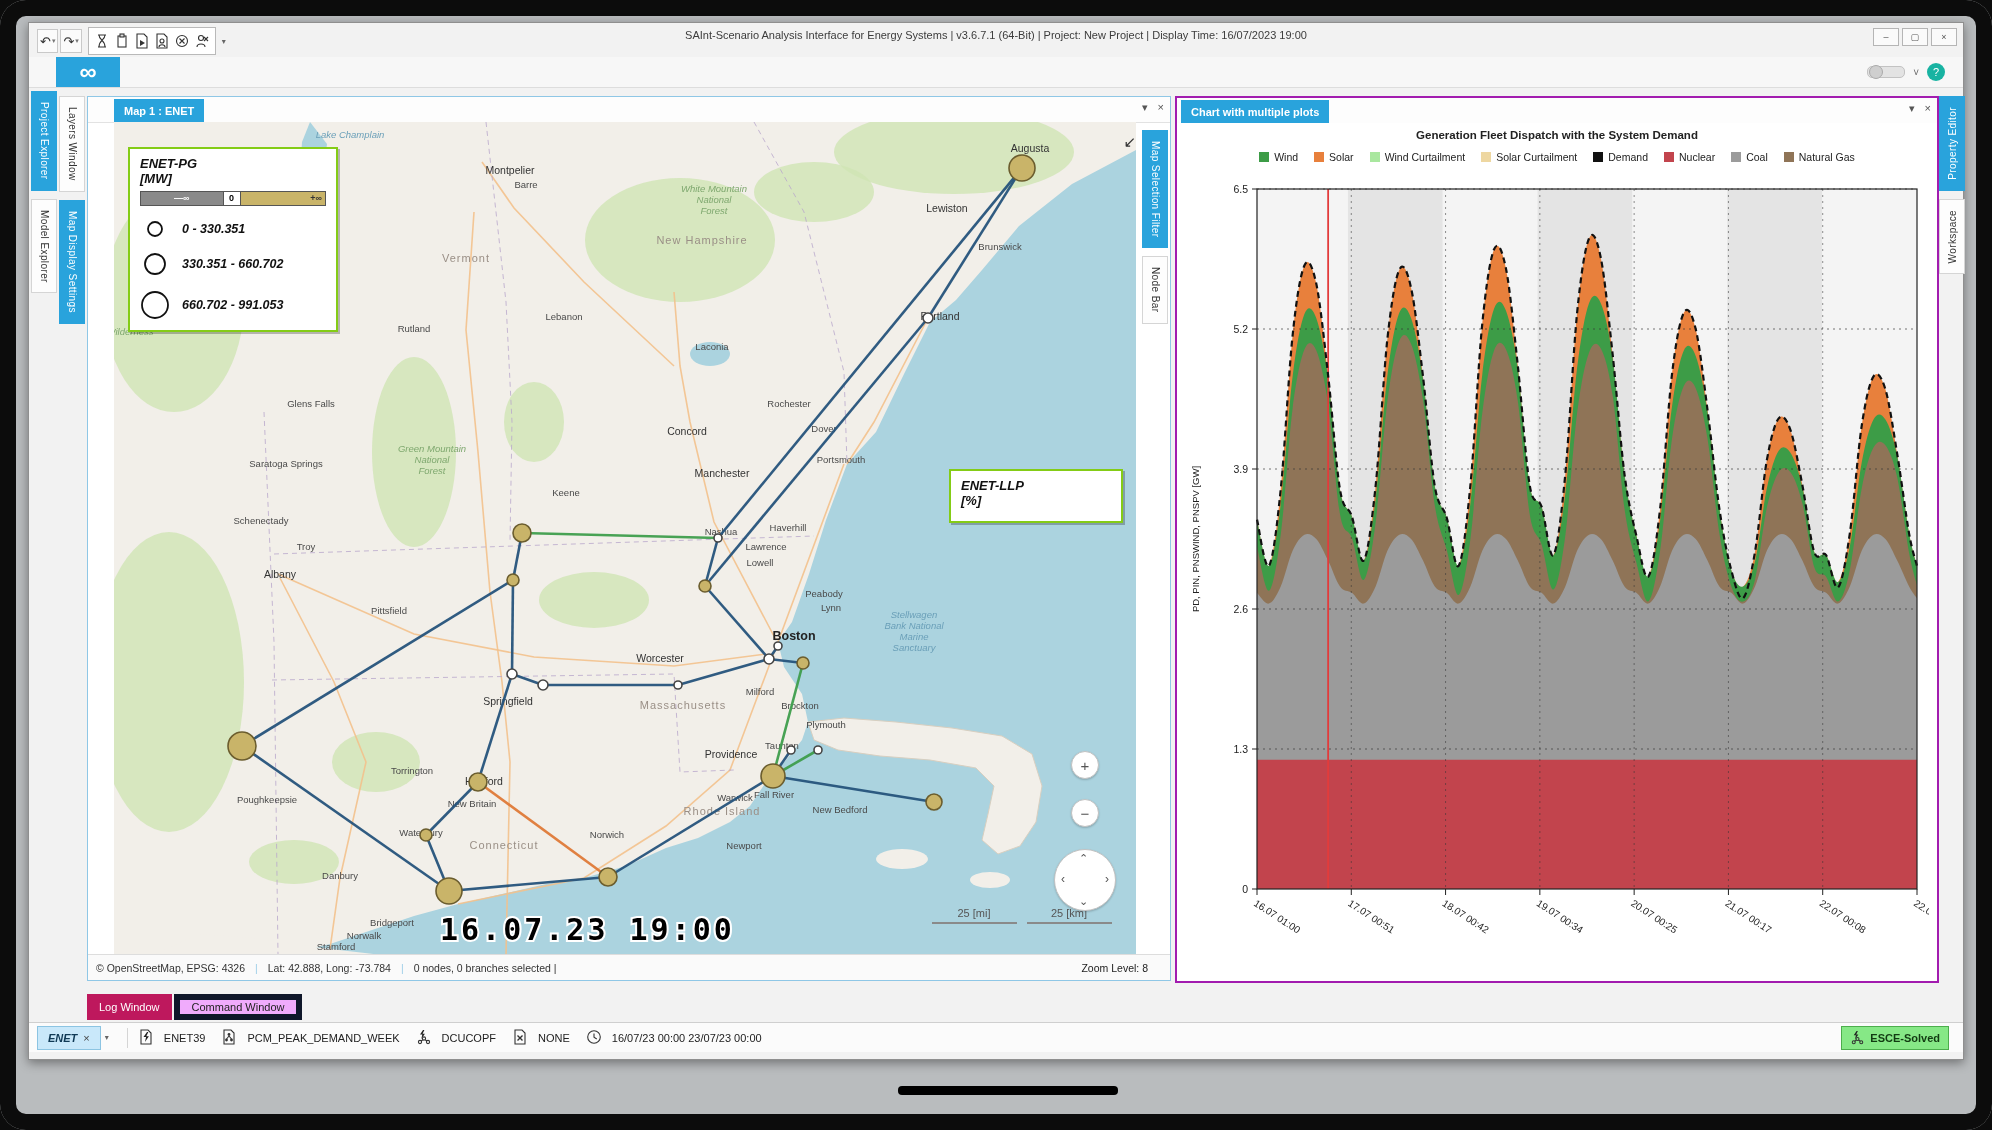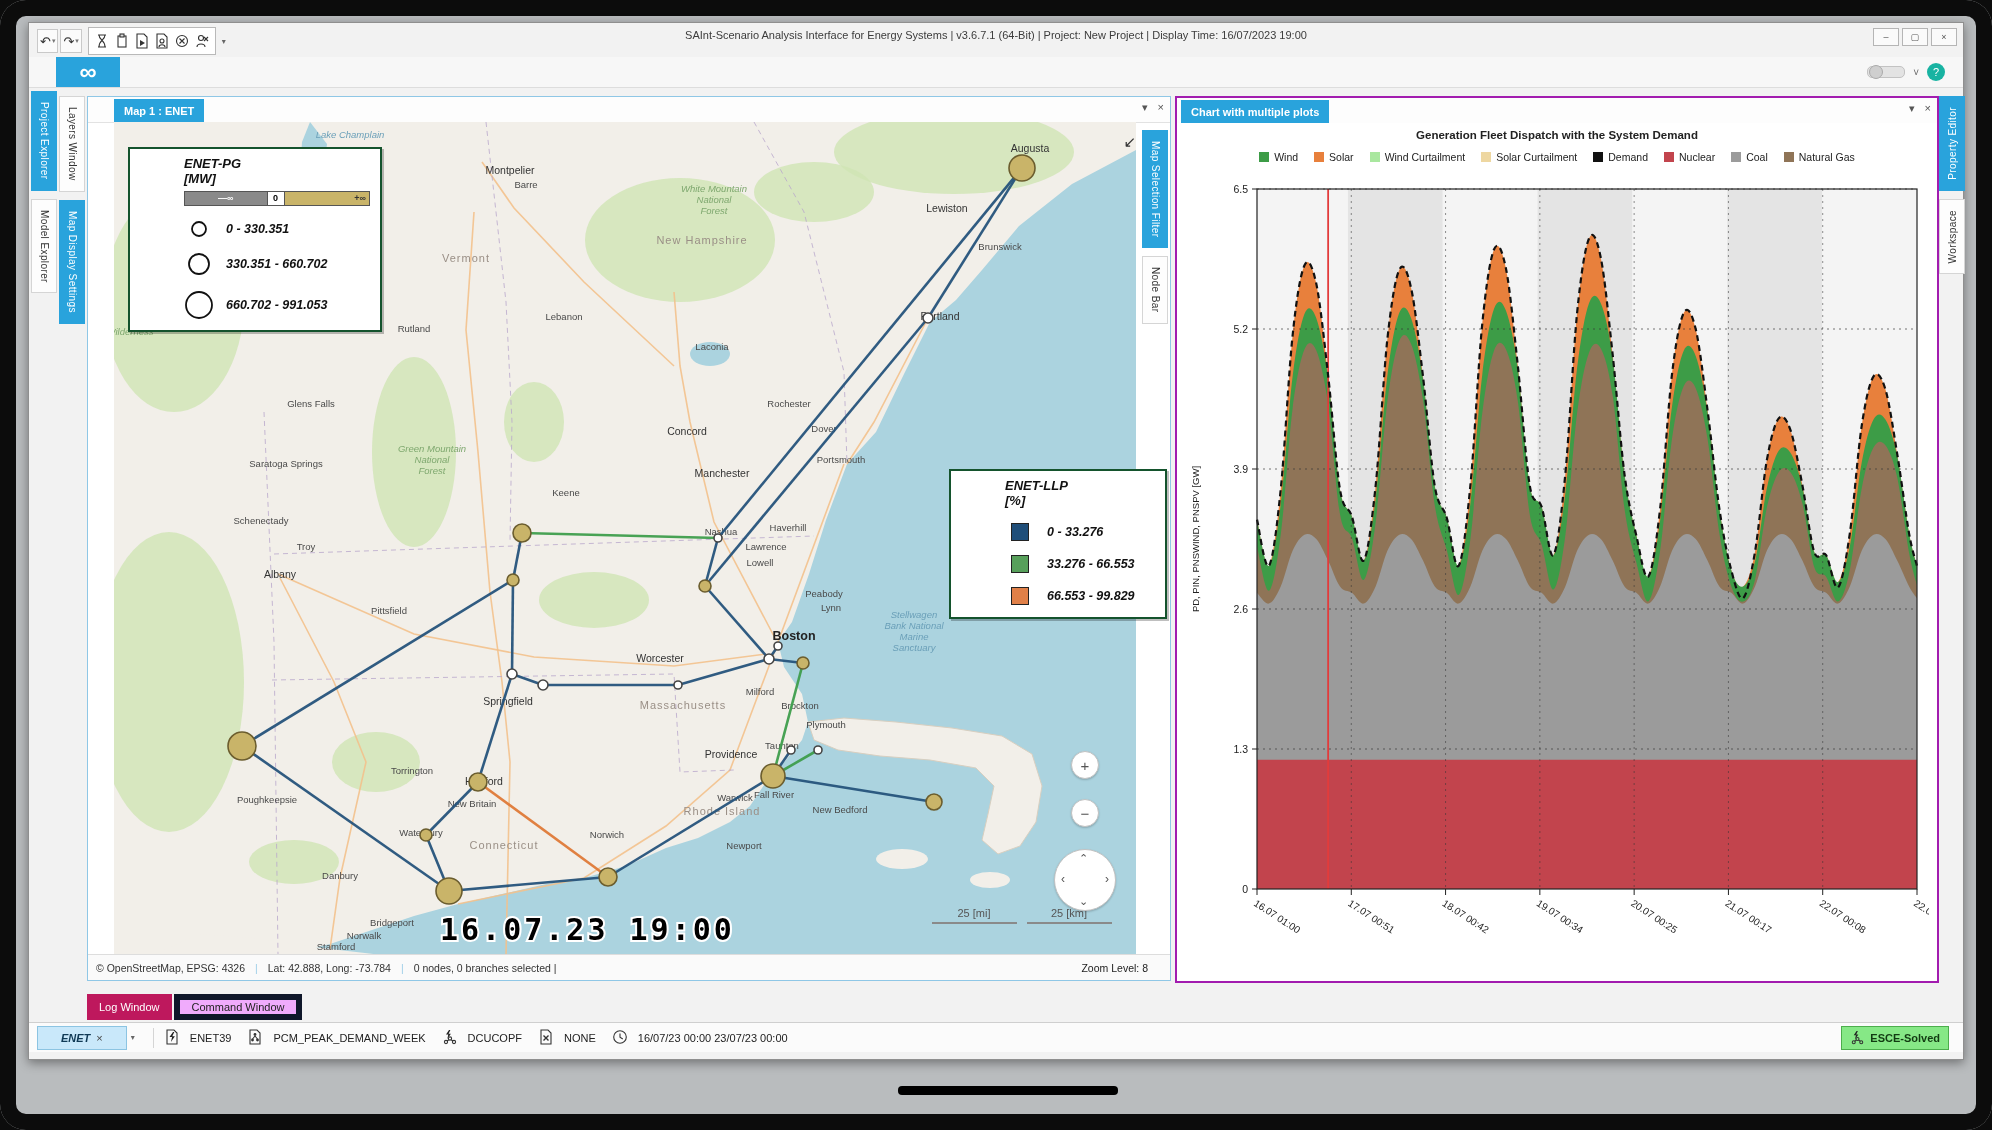"ENET-PG" .maplegend { border: 2px solid #14532d -> 2px solid #84cc16; padding-left: 44px -> none }
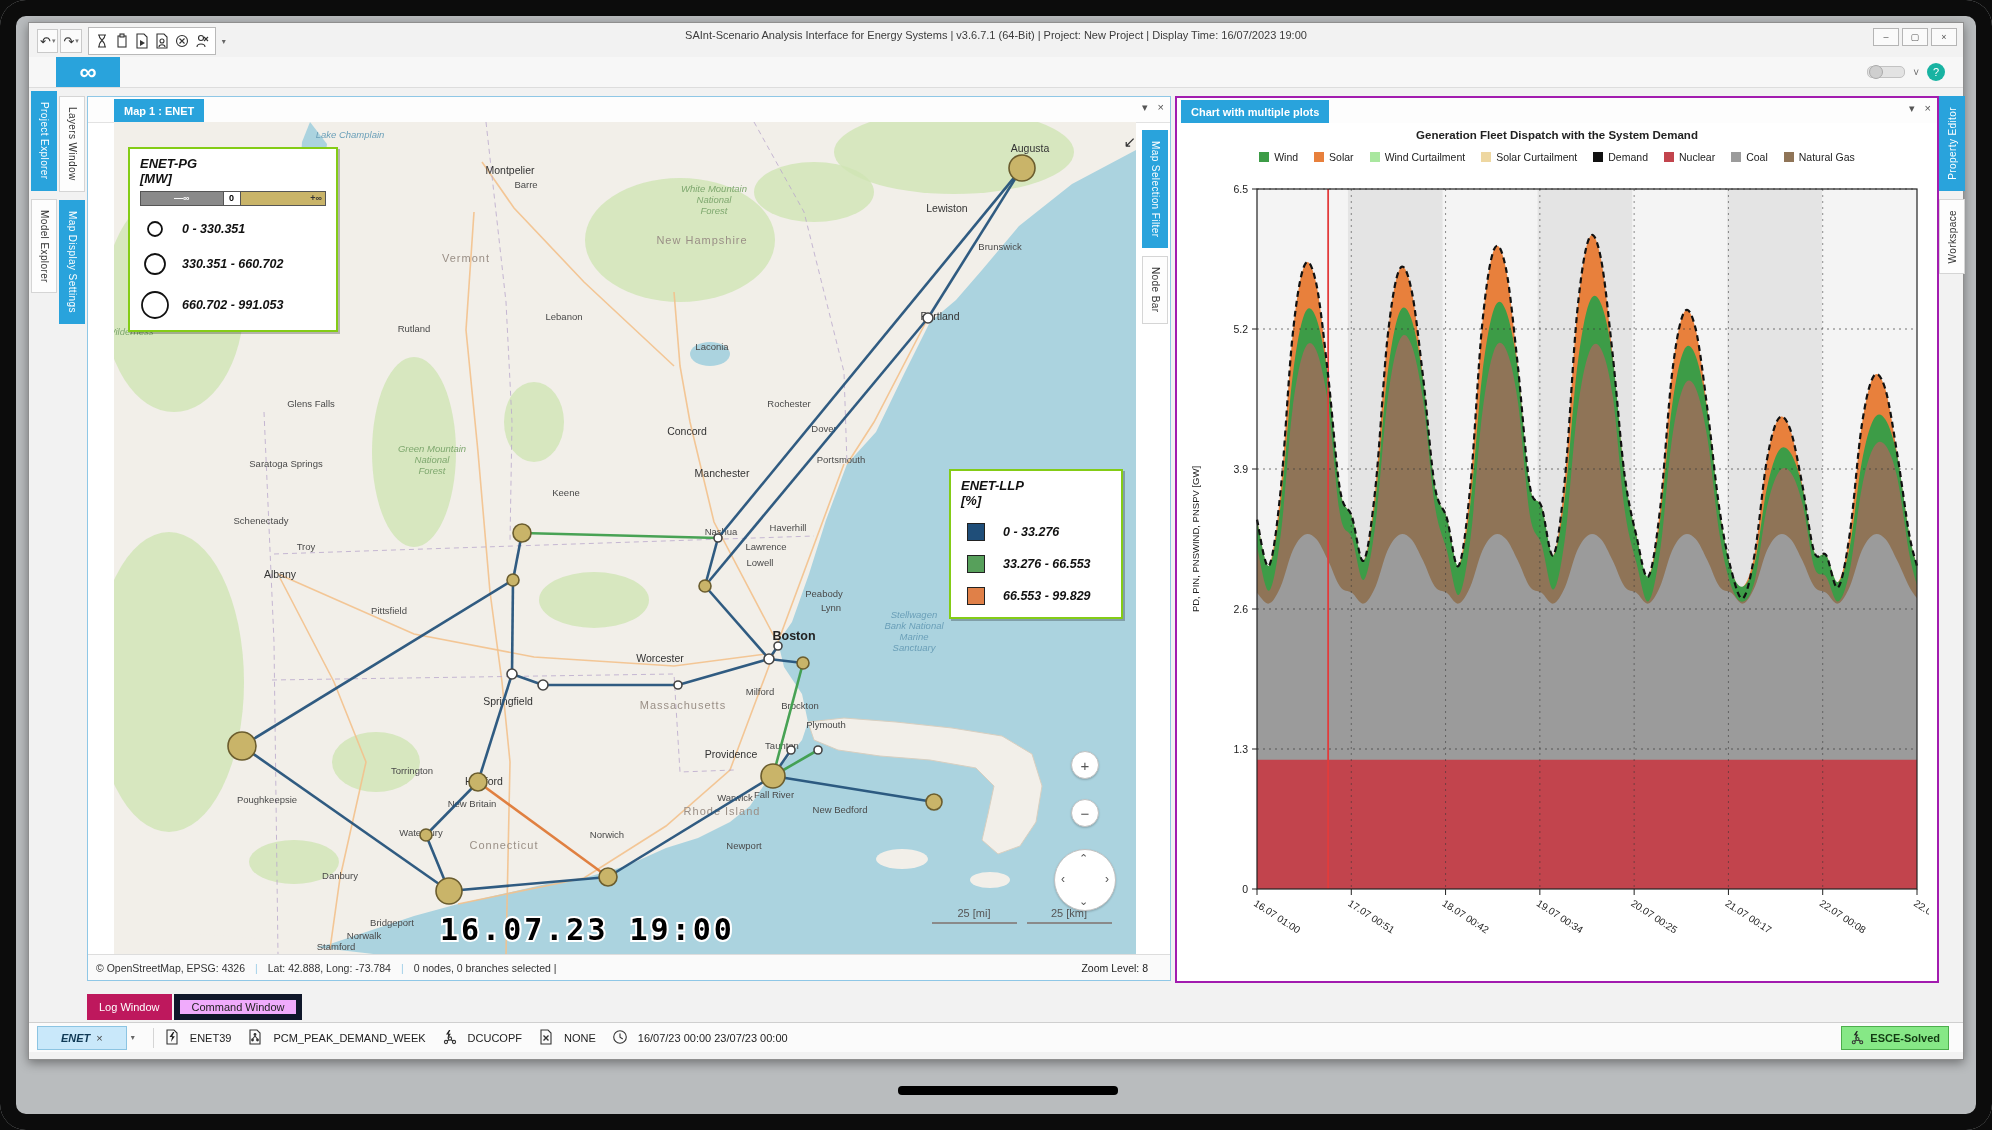"0 - 33.276" div { html: <div> <div> <span> <span></span> </span> <span>0 - 33.276</span> </div> <div> <span> <span></span> </span> <span>33.276 - 66.553</span> </div> <div> <span> <span></span> </span> <span>66.553 - 99.829</span> </div> </div> -> none }
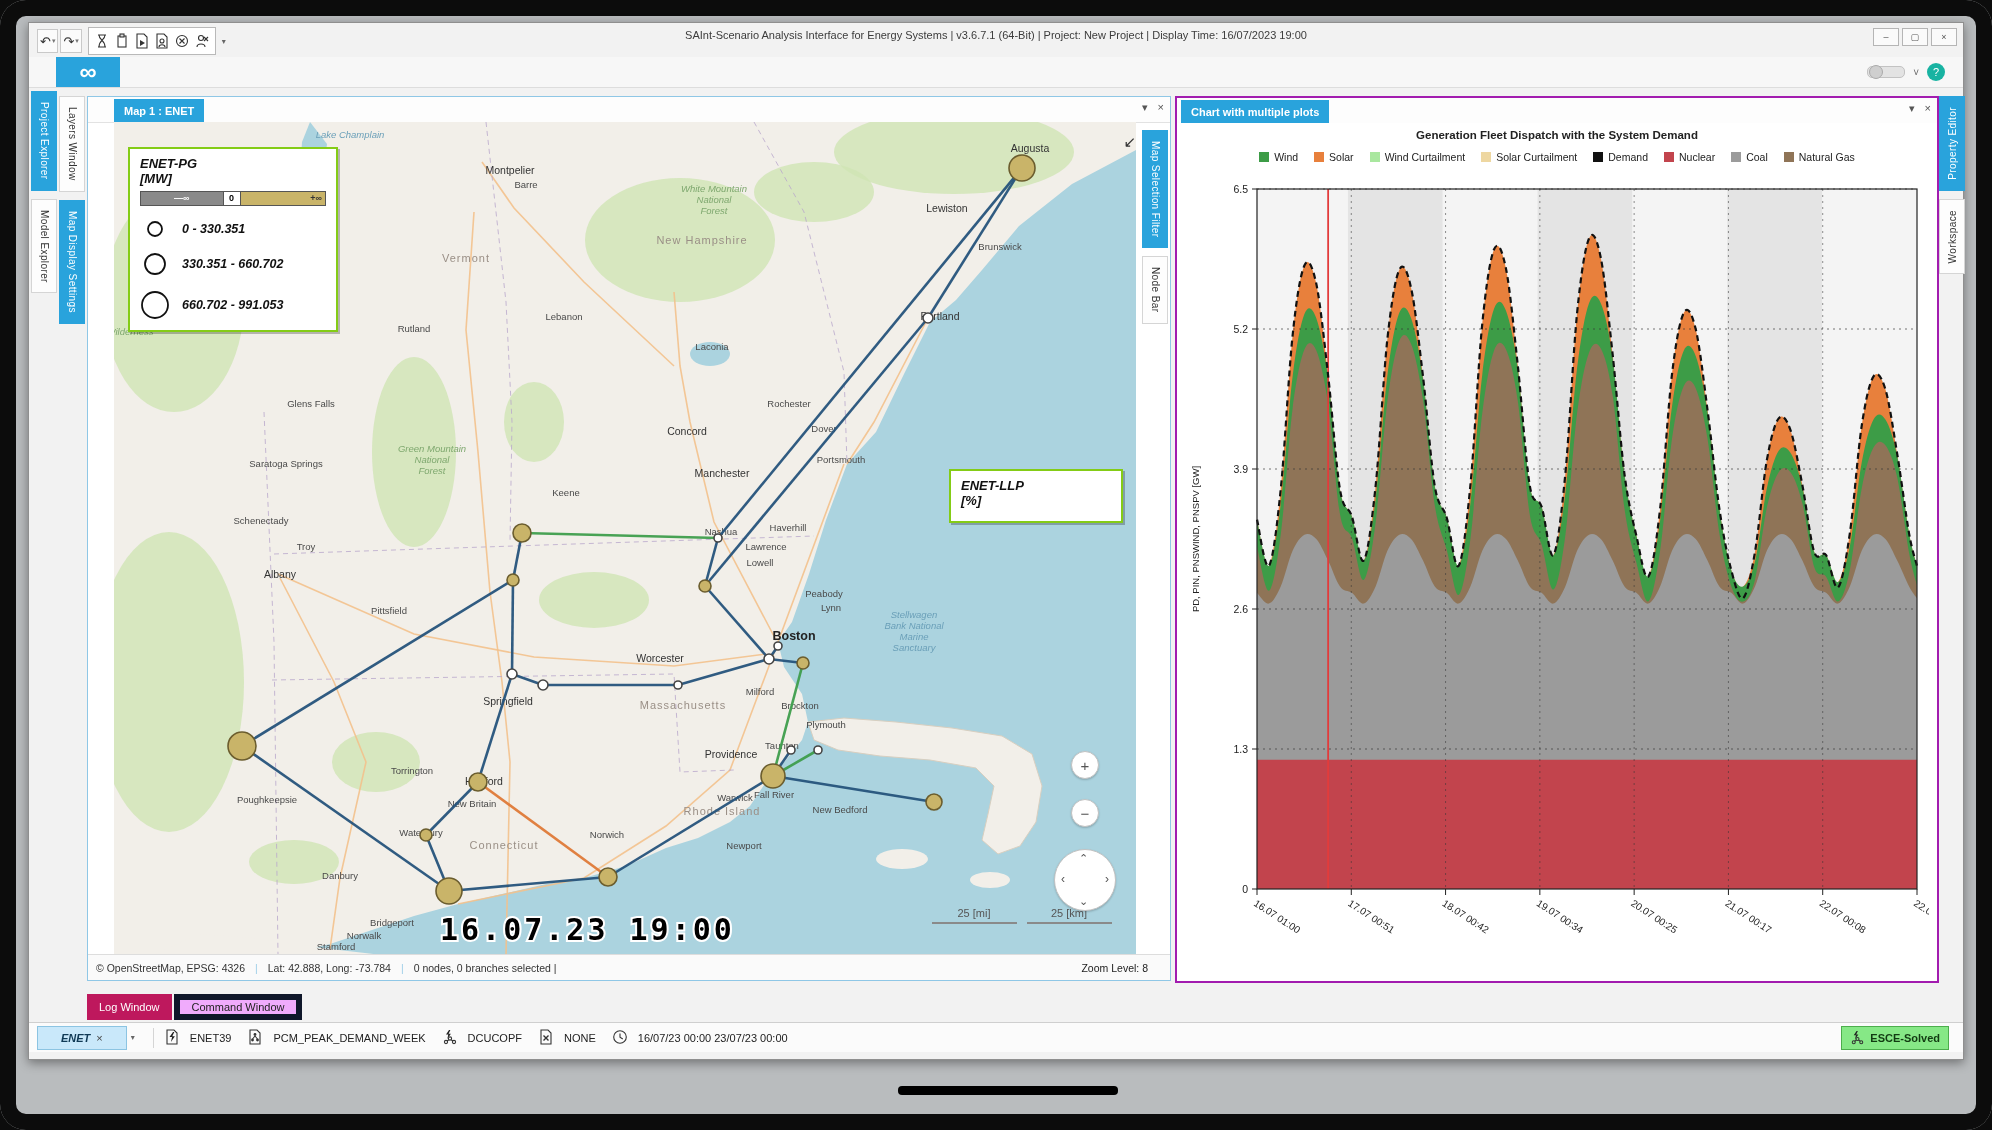"ENET" .nettab { padding: 0 23px -> 0 10px }
